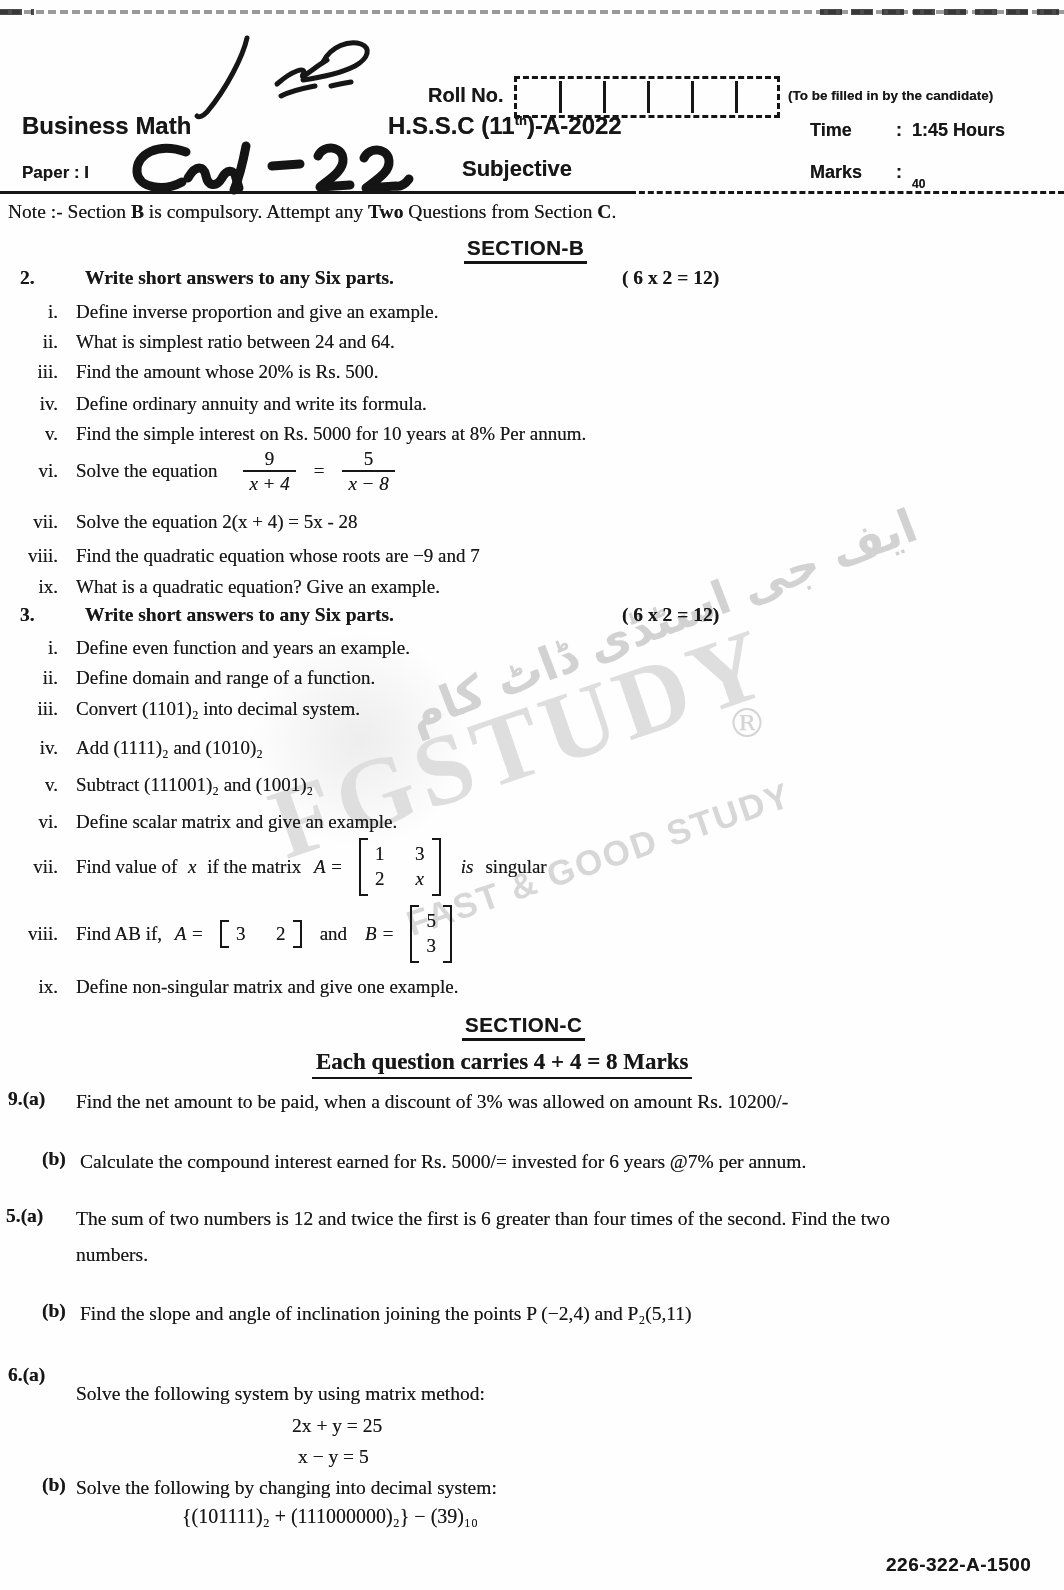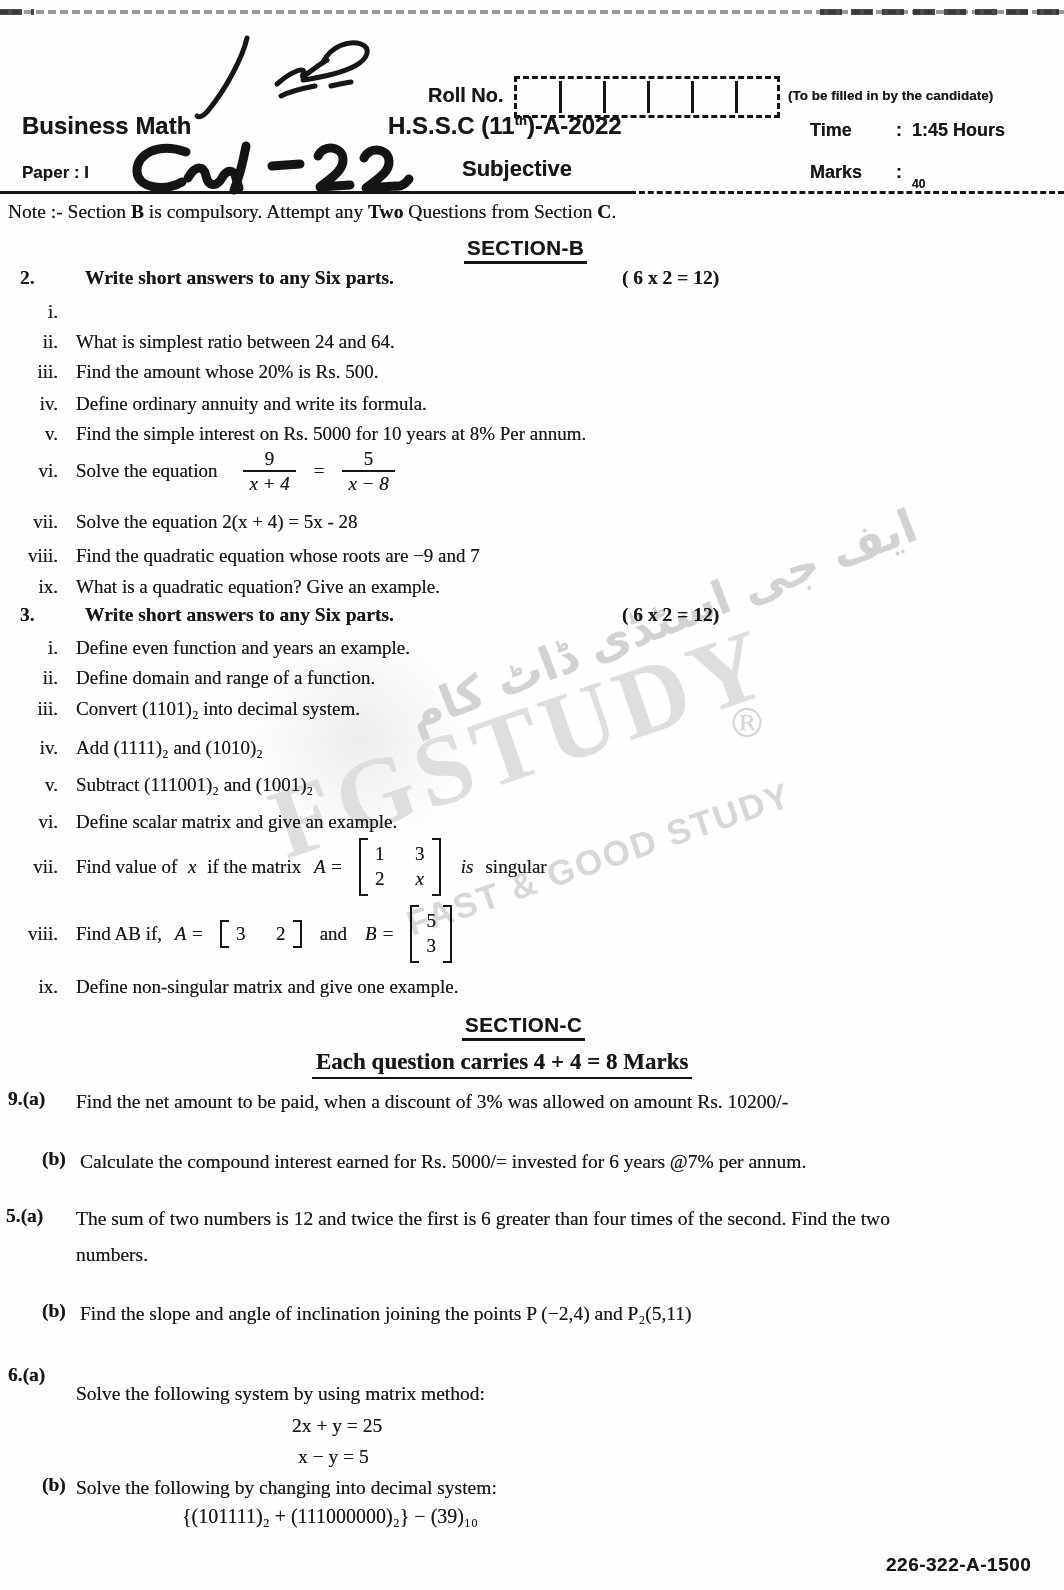"Define inverse proportion and give" span.itx { html: none -> <span>Define inverse proportion and give an example.</span> }
